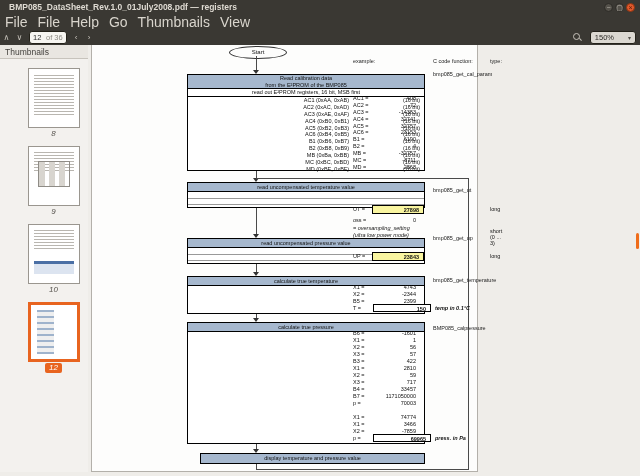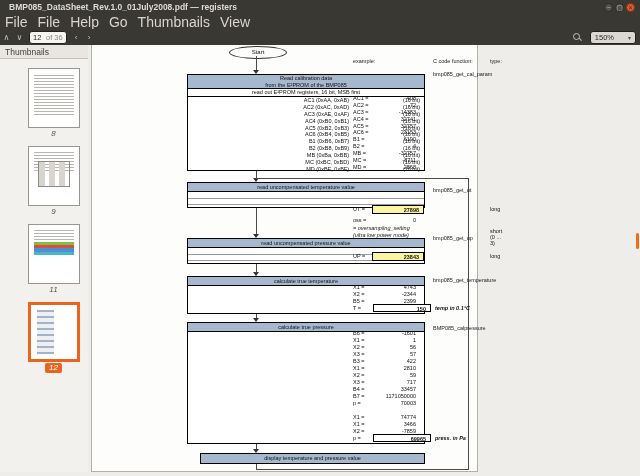"10" div.thumb { html: none -> <div> <div></div> <div>10</div> </div> }
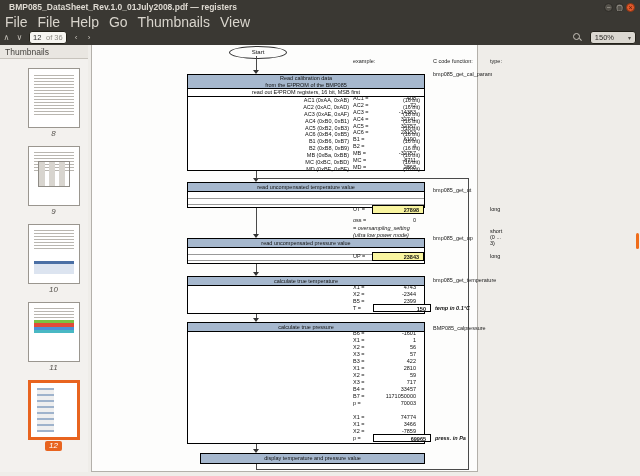"11" div.thumb { html: <div> <div></div> <div>11</div> </div> -> none }
